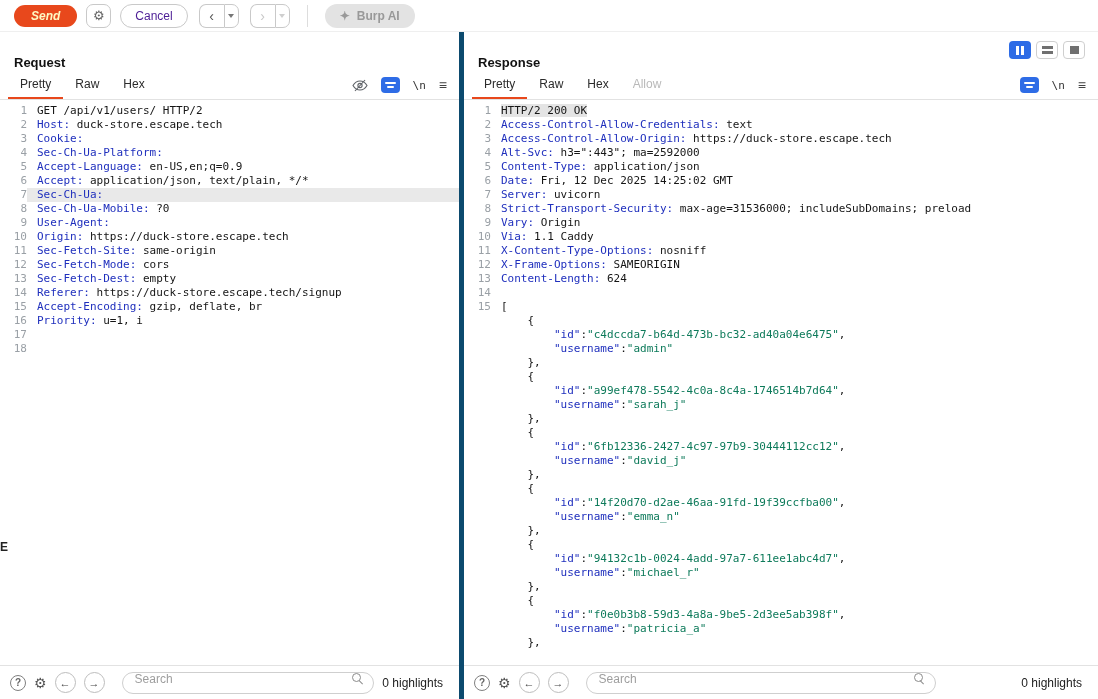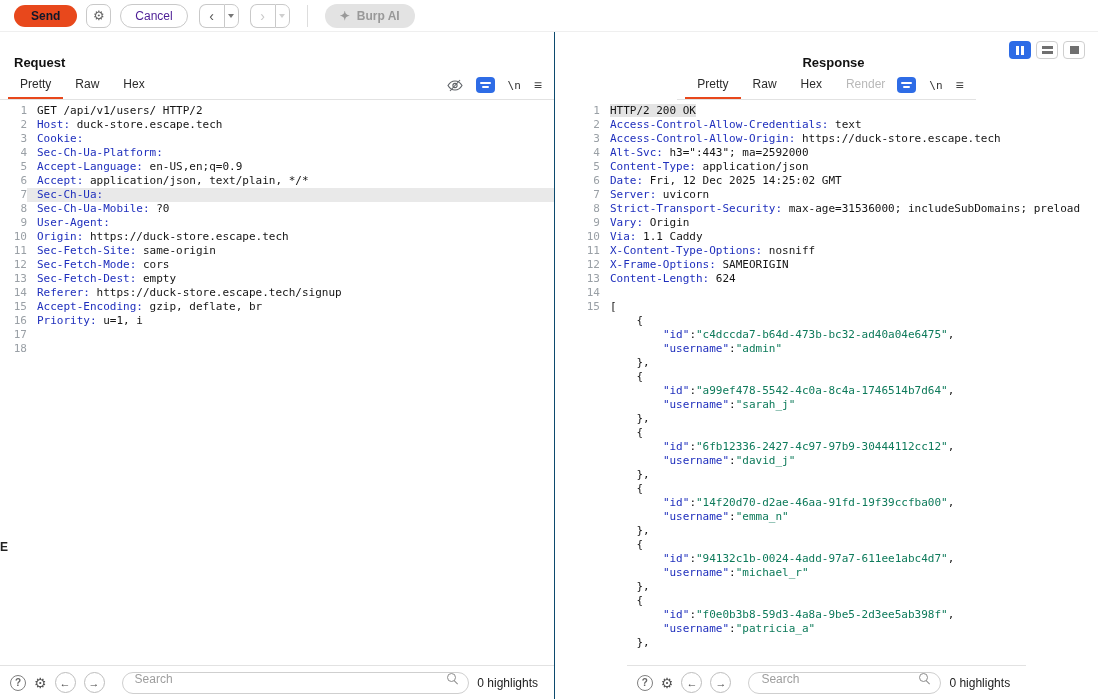"Send" .send-btn { color: #0f172a -> #fef9c3; font-style: none -> italic }
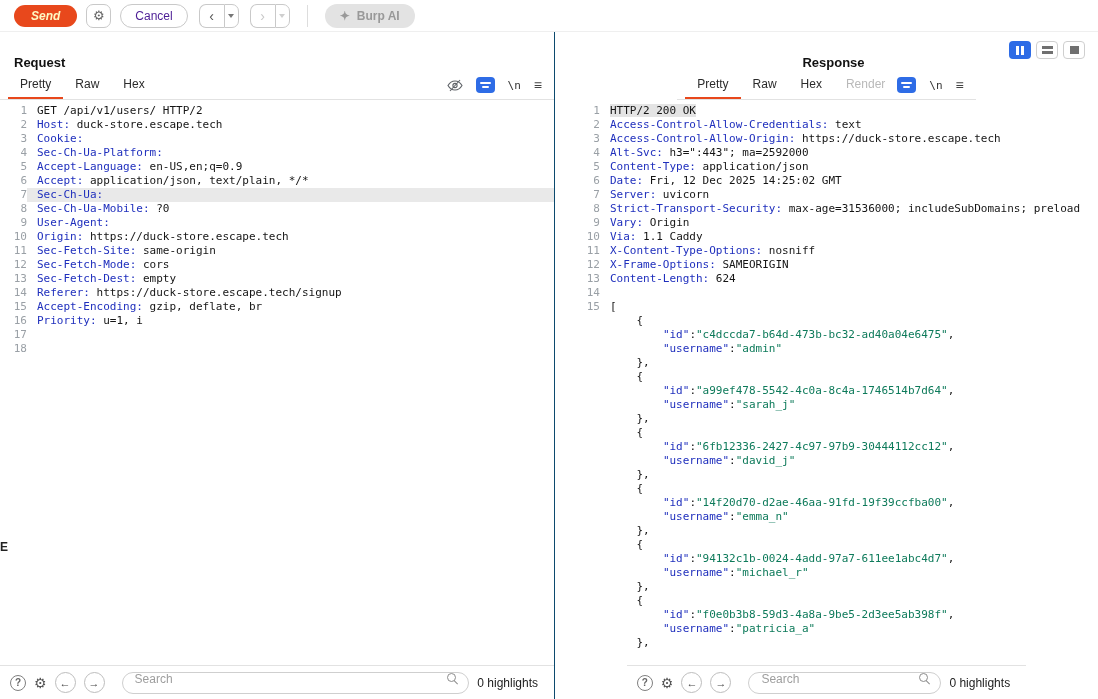"Request" .panel.left { border-right: 1px solid #0c4a6e -> 5px solid #0c4a6e; width: 555px -> 464px }
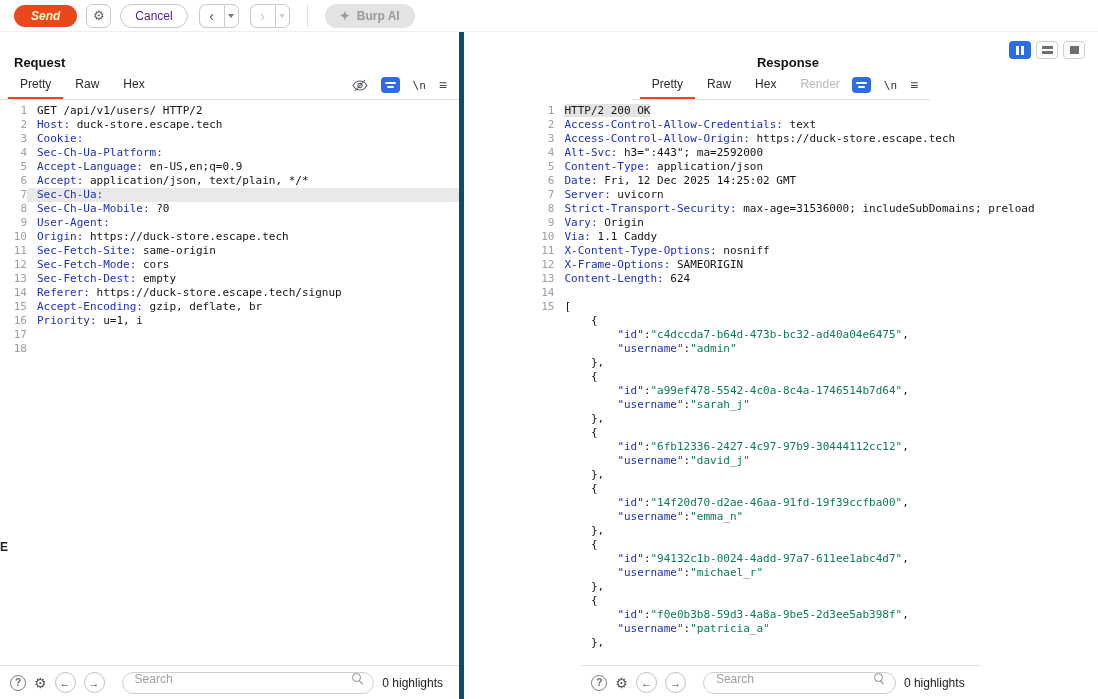"Response" .panel.right { align-items: center -> none }
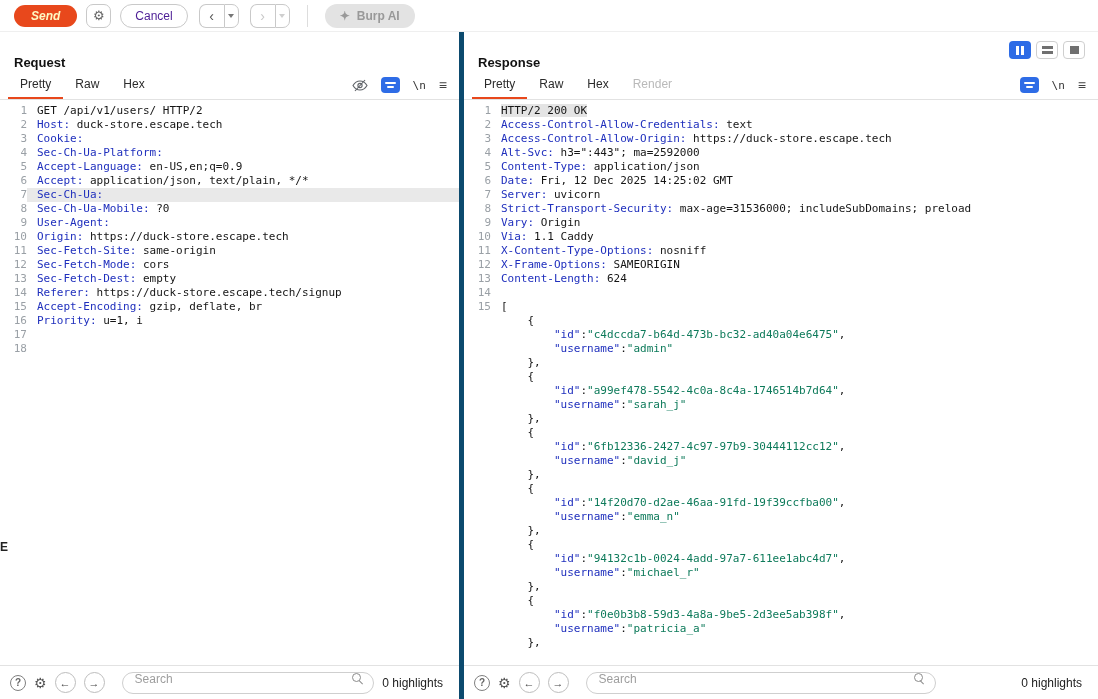"Render" div.tab { text: Render -> Allow }
